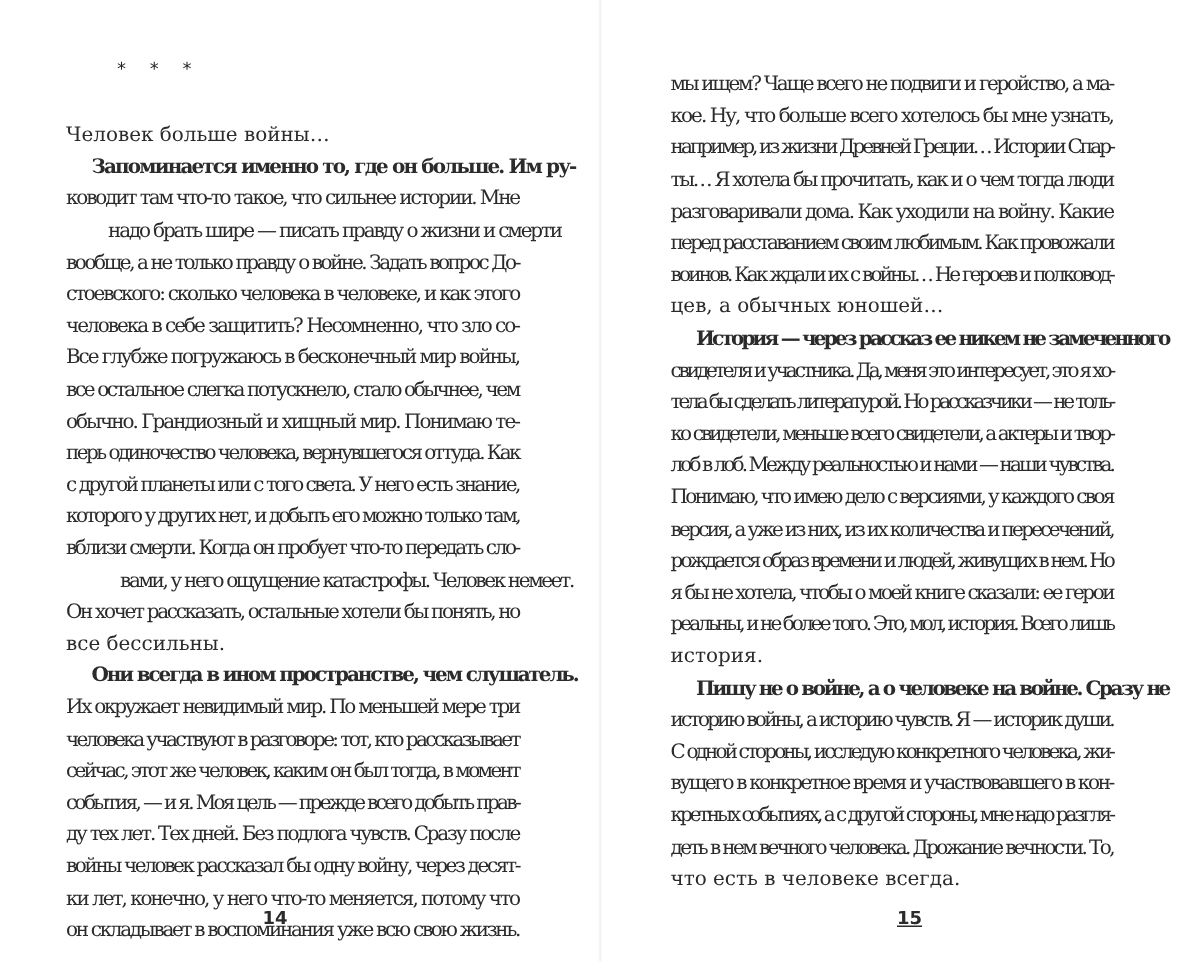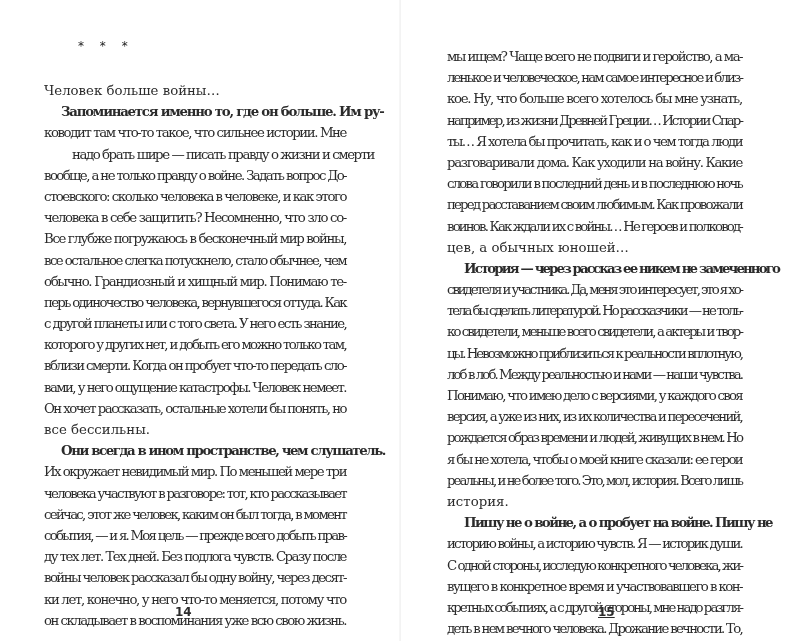"ленькое и человеческое, нам самое" span.line { html: <span>ленькое и человеческое, нам самое интересное и близ-</span> -> none }
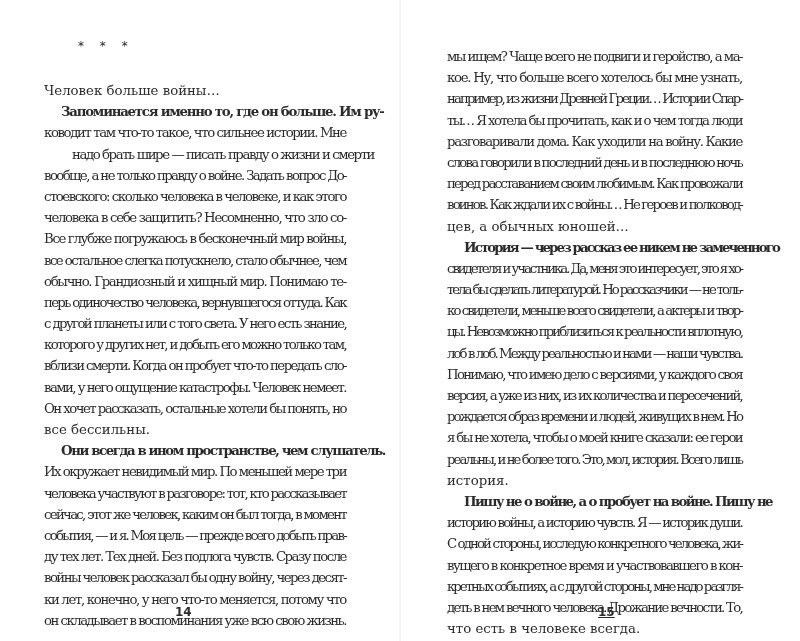"слова говорили в последний день" span.line { html: <span>слова говорили в последний день и в последнюю ночь</span> -> none }
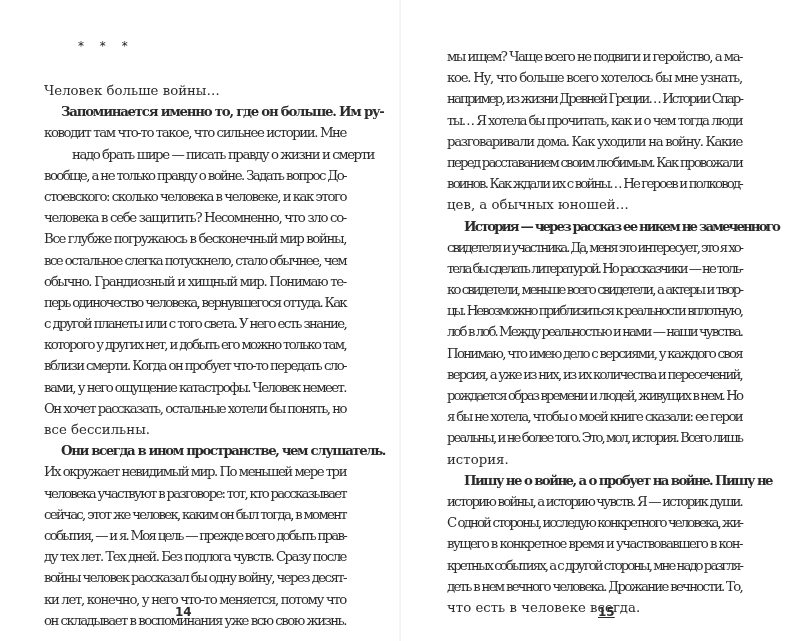"цы. Невозможно приблизиться к реальности" span.line { html: <span>цы. Невозможно приблизиться к реальности вплотную,</span> -> none }
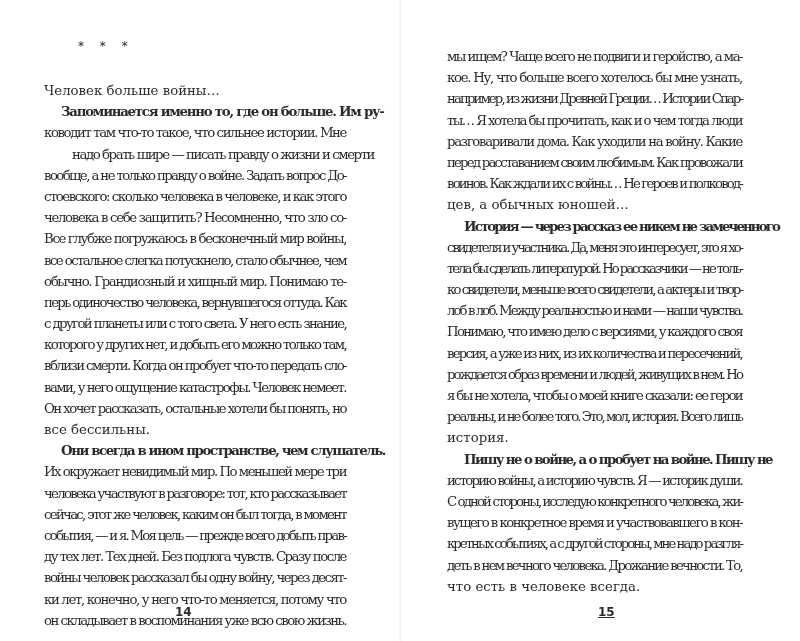"вами, у него ощущение катастрофы." span.line { margin-left: none -> 36px }
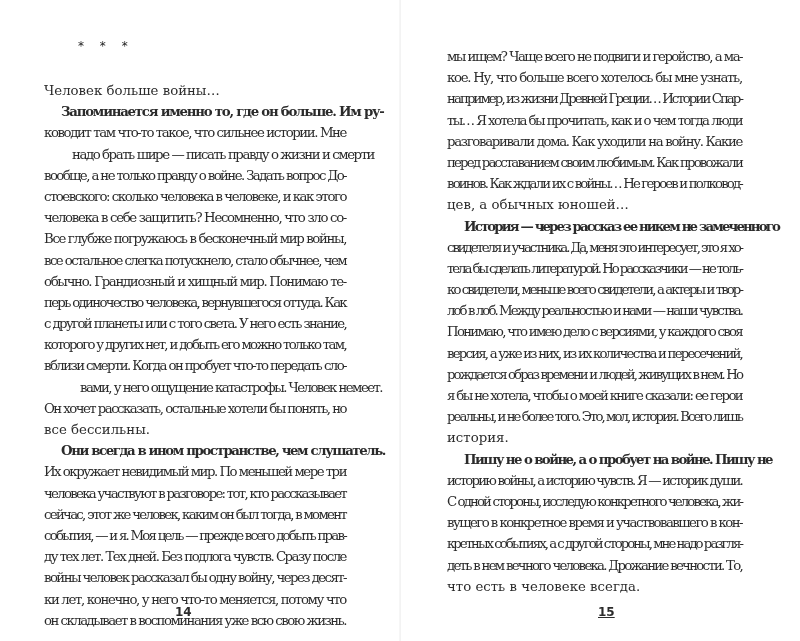"Пишу не о войне, а" span.line { text: пробует на войне. Пишу -> человеке на войне. Сразу }
